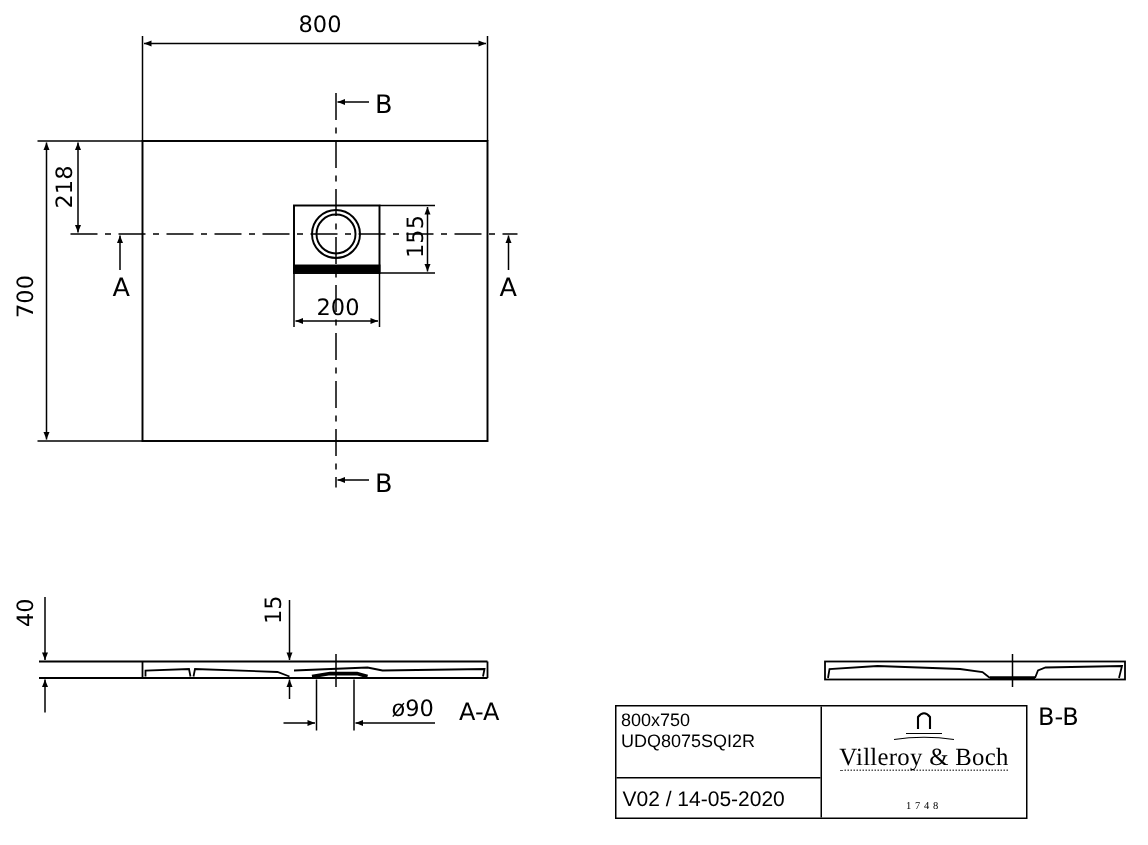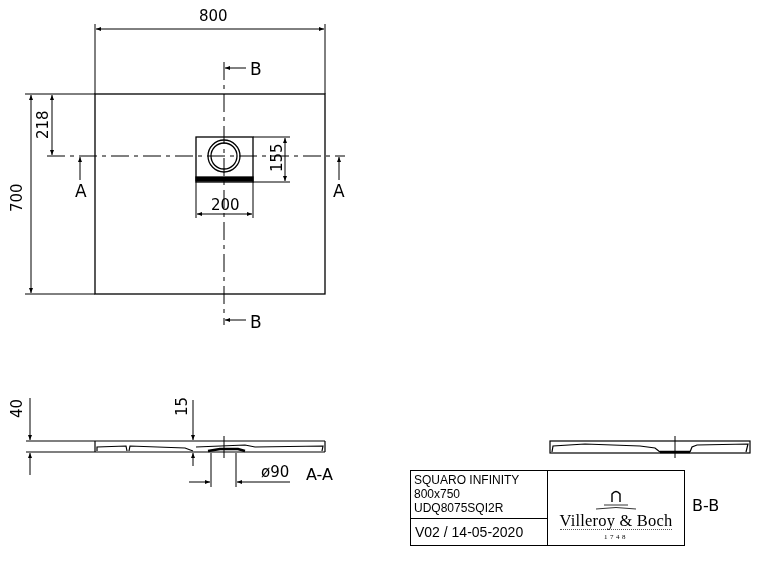"SQUARO INFINITY" div { html: <div>SQUARO INFINITY</div> -> none }
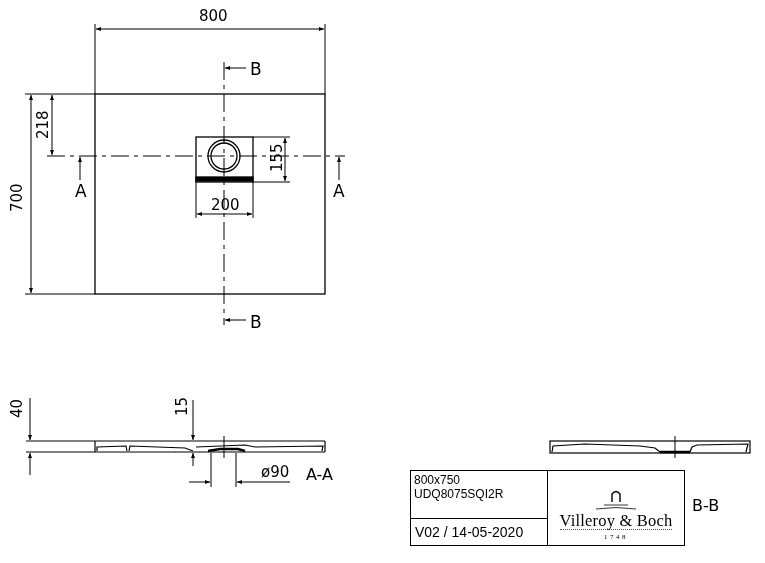"B-B" .bb-label { top: 496px -> 468px }
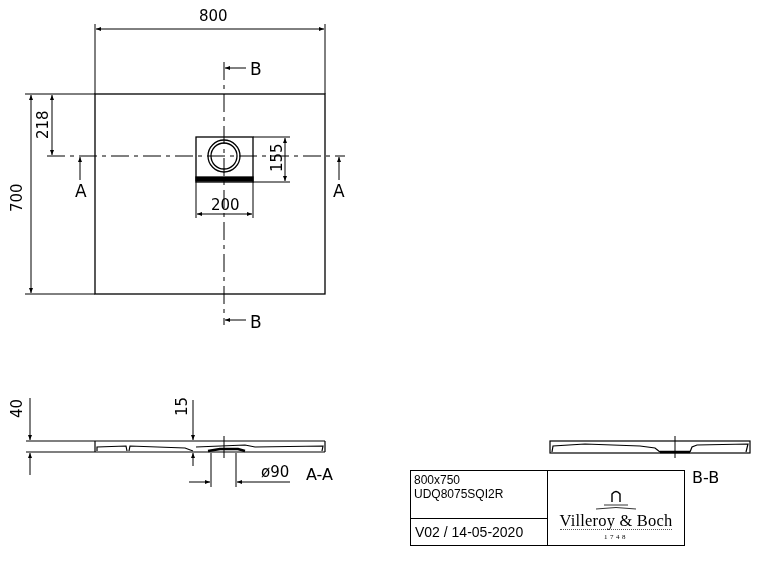"1748" .brand-year { margin-top: 3px -> 19px }
